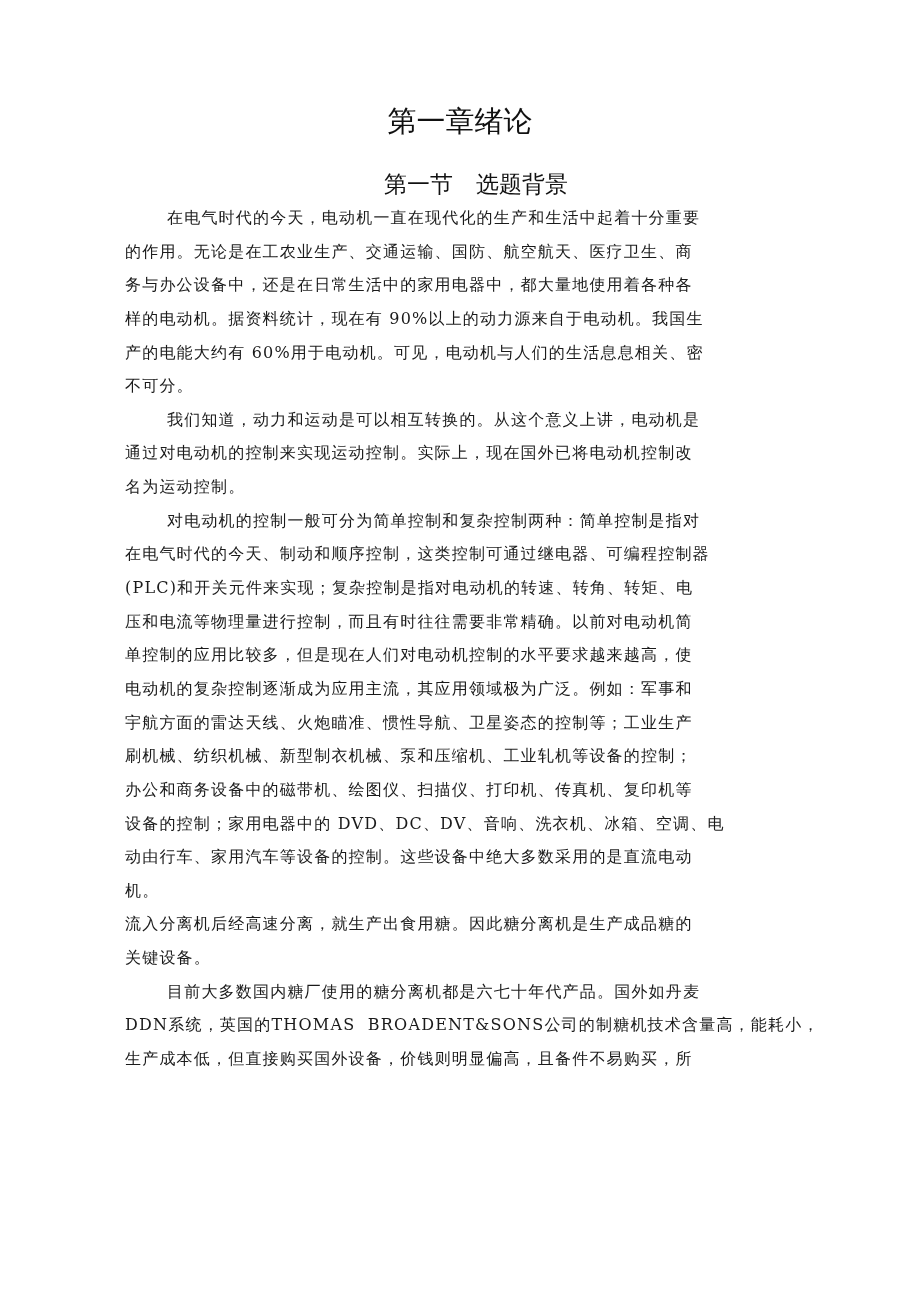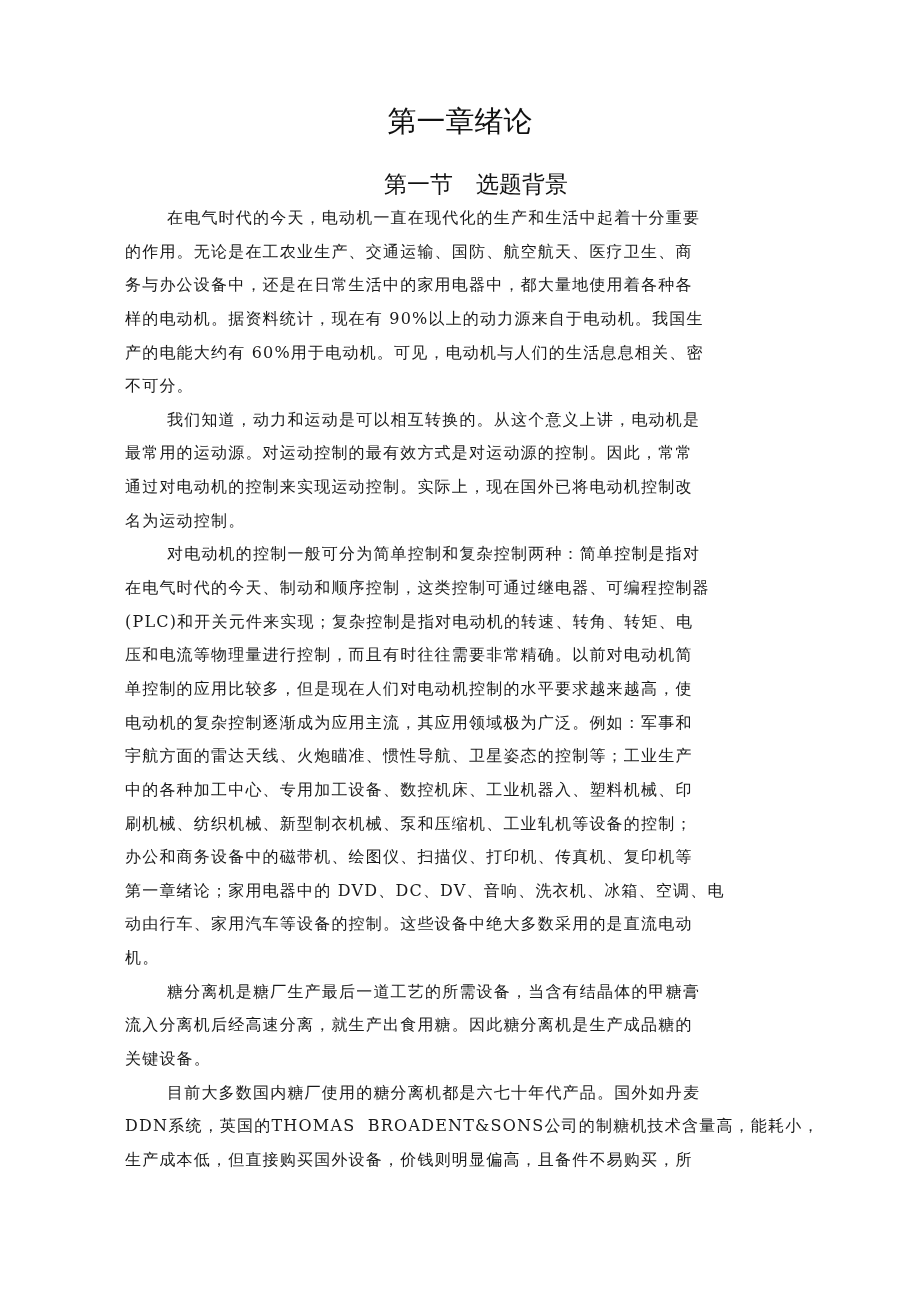"最常用的运动源。对运动控制的最有效方式是对运动源的控制。因此，常常" div.line { html: <div>最常用的运动源。对运动控制的最有效方式是对运动源的控制。因此，常常</div> -> none }
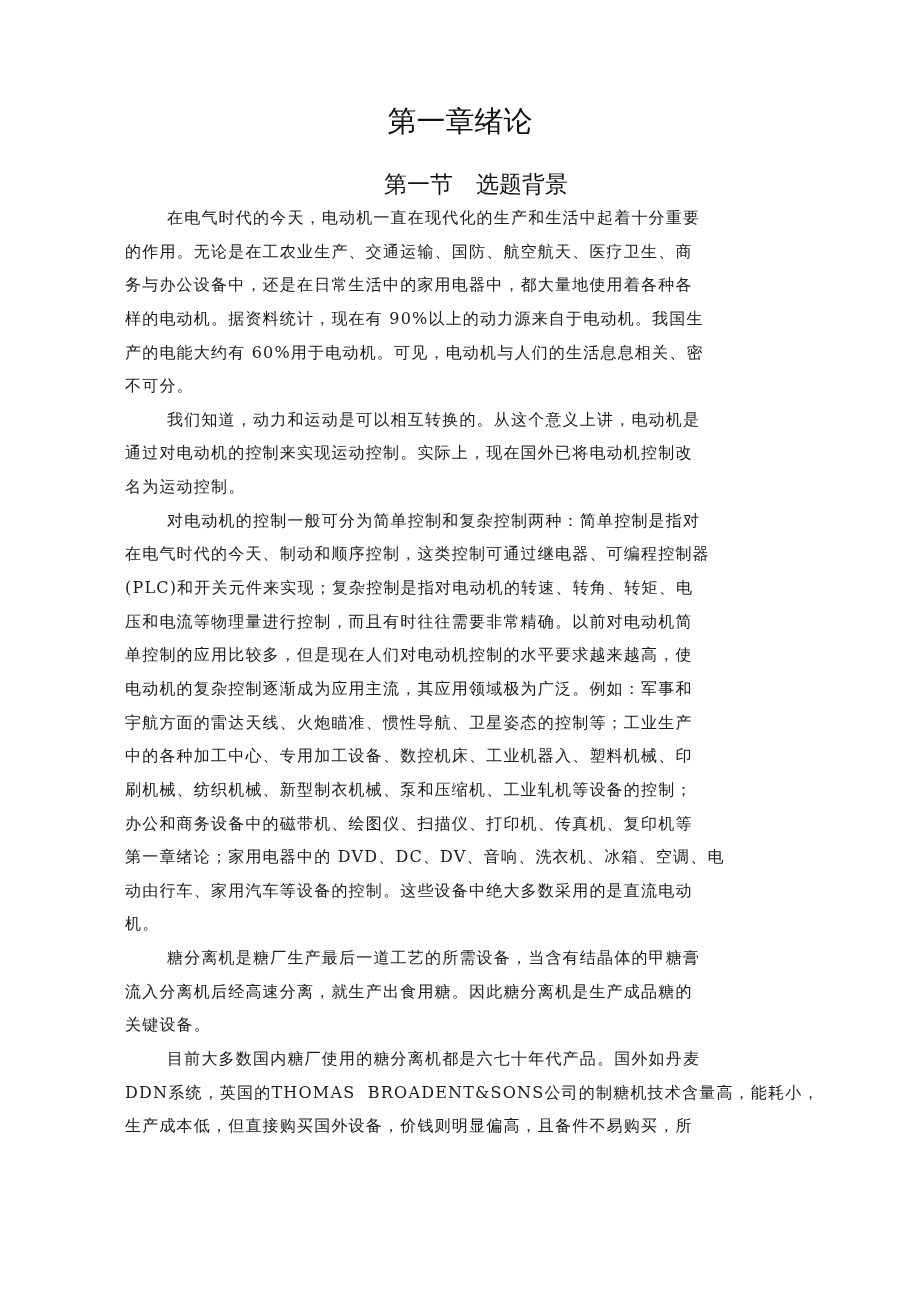"中的各种加工中心、专用加工设备、数控机床、工业机器入、塑料机械、印" div.line { html: <div>中的各种加工中心、专用加工设备、数控机床、工业机器入、塑料机械、印</div> -> none }
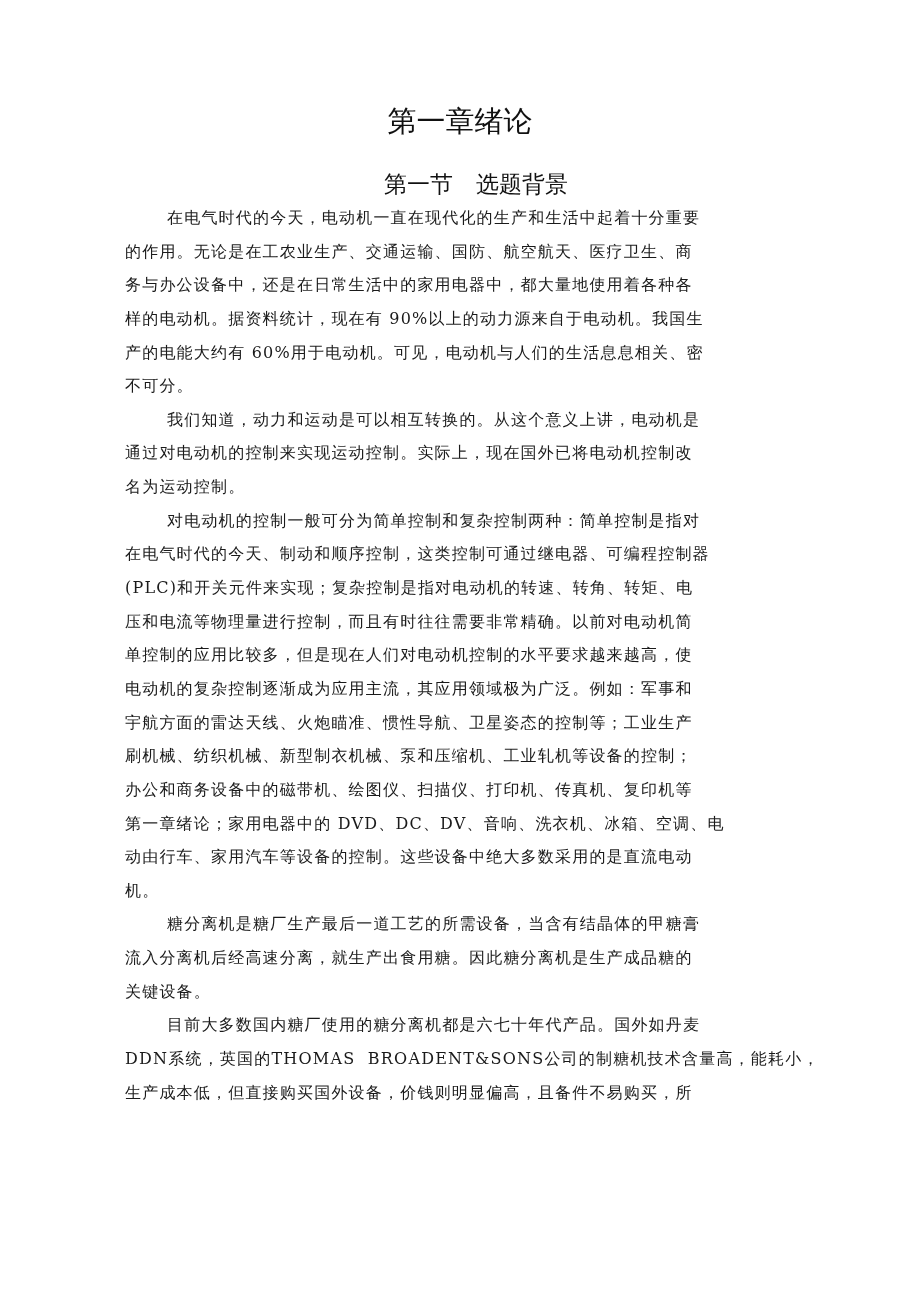"第一章绪论；家用电器中的 DVD、DC、DV、音响、洗衣机、冰箱、空调、电" div.line { text: 第一章绪论 -> 设备的控制 }
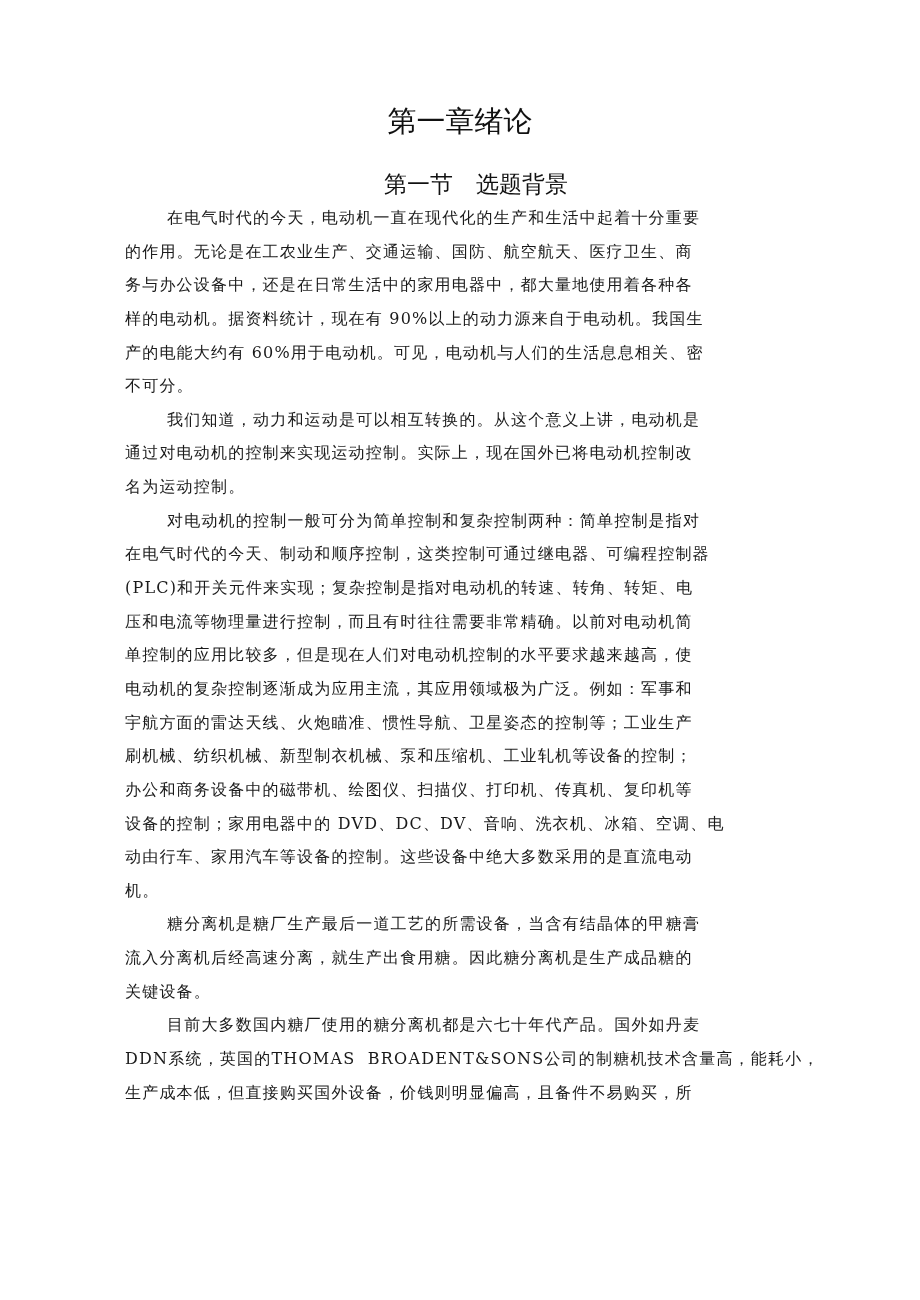"糖分离机是糖厂生产最后一道工艺的所需设备，当含有结晶体的甲糖膏" div.line { html: <div>糖分离机是糖厂生产最后一道工艺的所需设备，当含有结晶体的甲糖膏</div> -> none }
